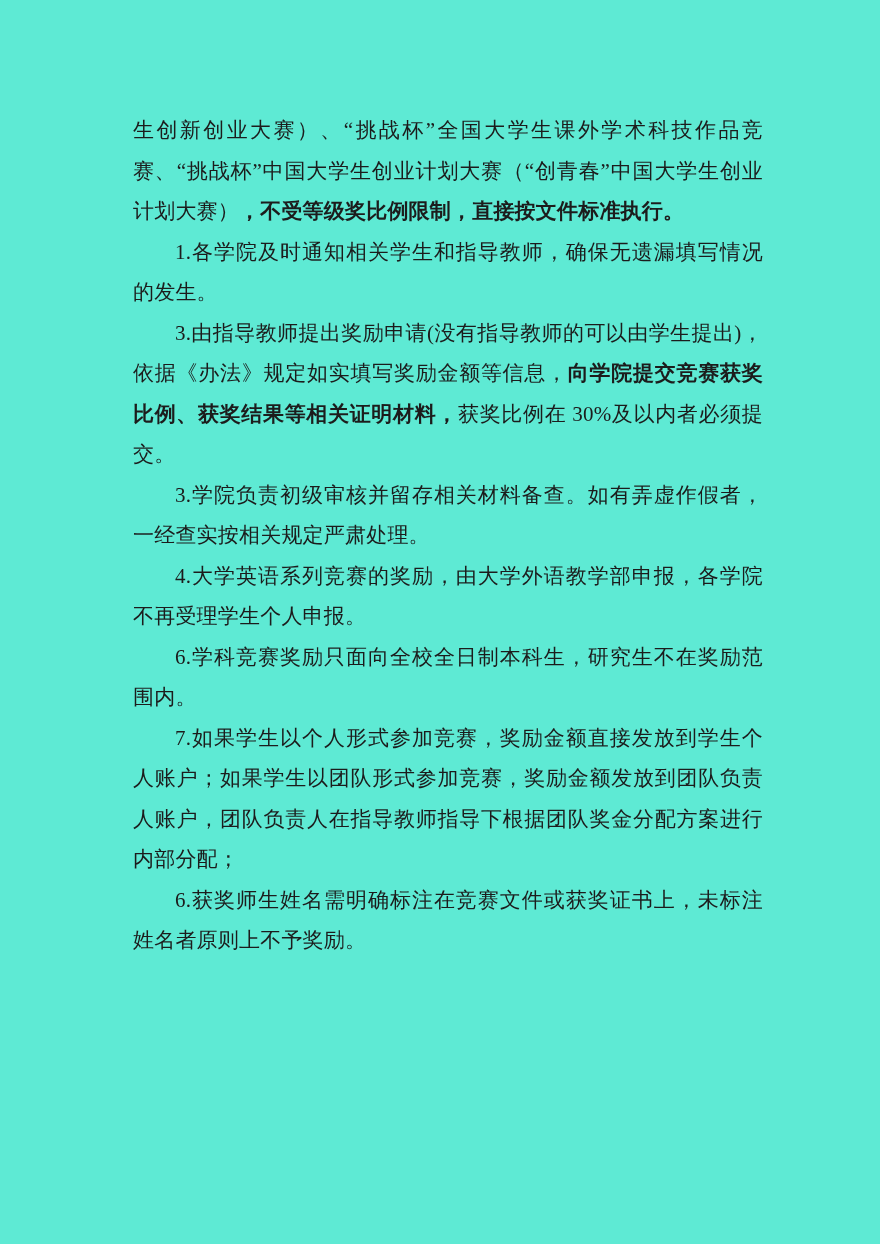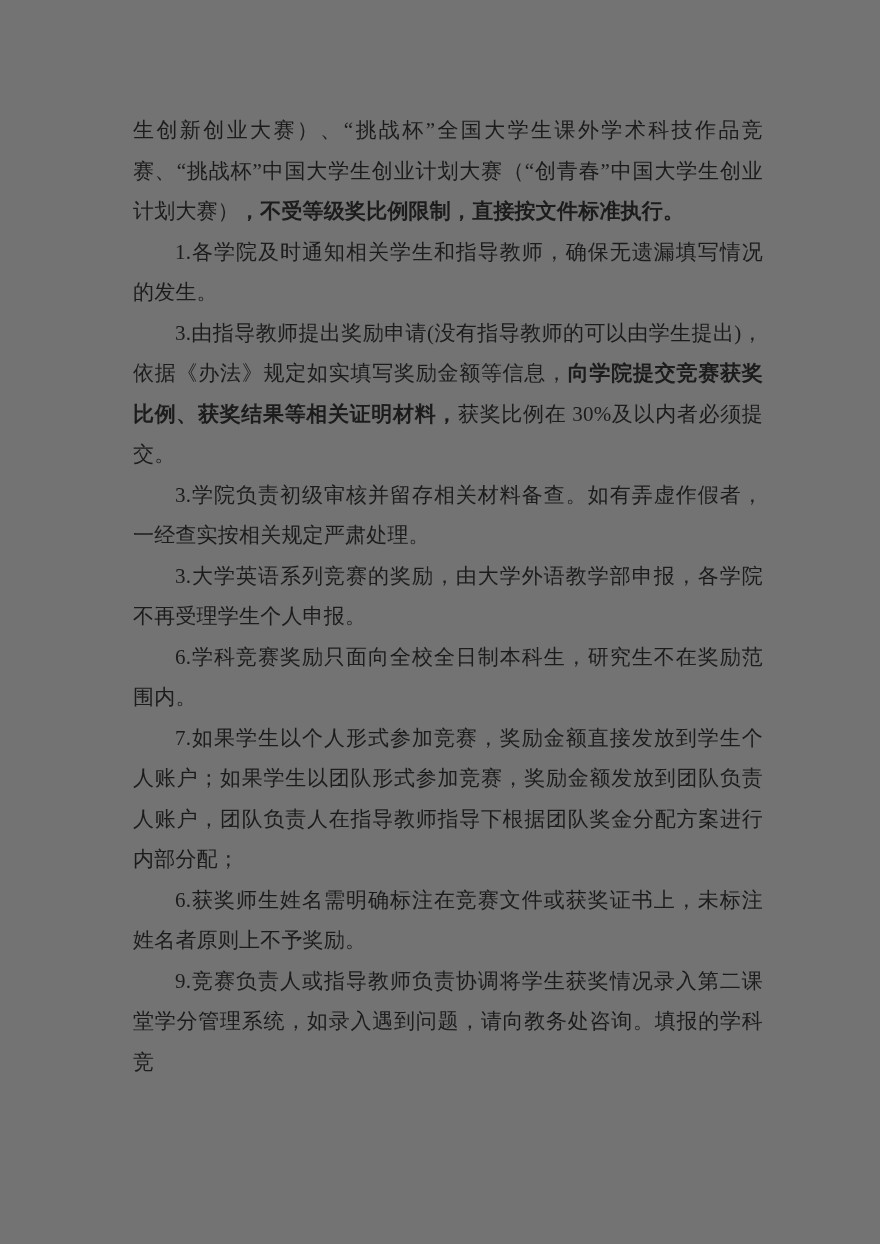"生创新创业大赛）、“挑战杯”全国大学生课外学术科技作品竞赛、“挑战杯”中国大学生" .page { background: #737373 -> #5eead4 }
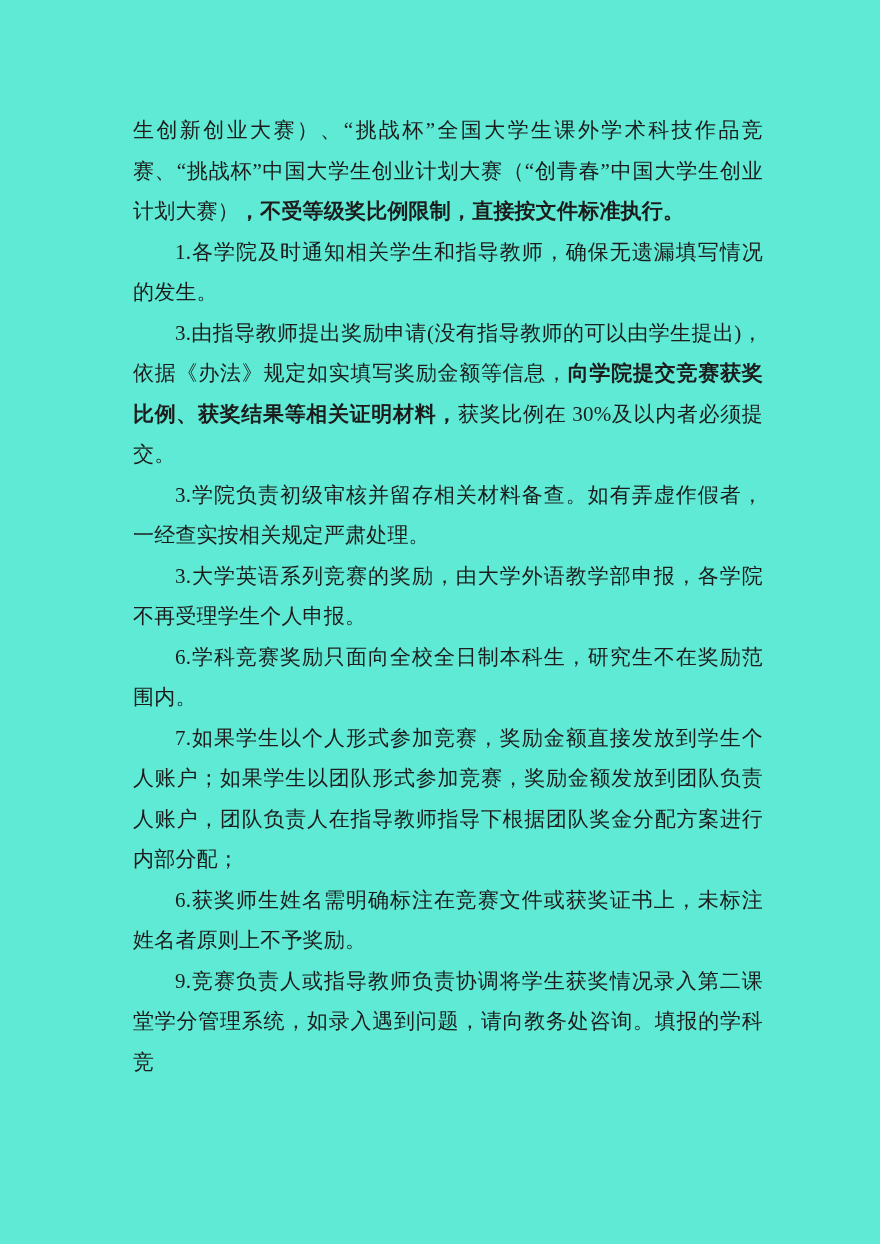"3.大学英语系列竞赛的奖励，由大学外语教学部申报，各学院不再受理学生个人申报。" span { text: 3 -> 4 }
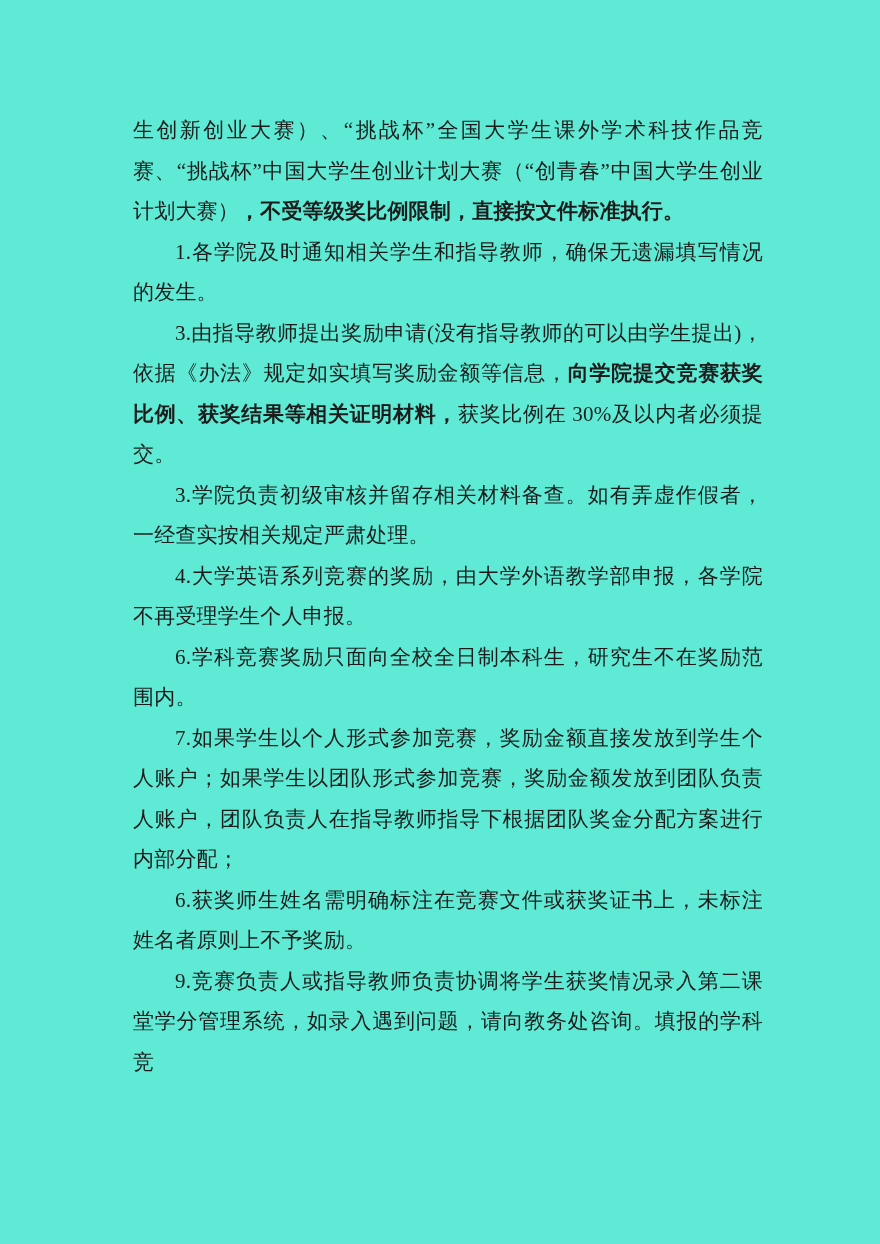"9.竞赛负责人或指导教师负责协调将学生获奖情况录入第二课堂学分管理系统，如录入遇" p.para { html: <p><span>9.竞赛负责人或指导教师负责协调将学生获奖情况录入第二课堂学分管理系统，如录入遇到问题，请向教务处咨询。填报的学科竞</span></p> -> none }
